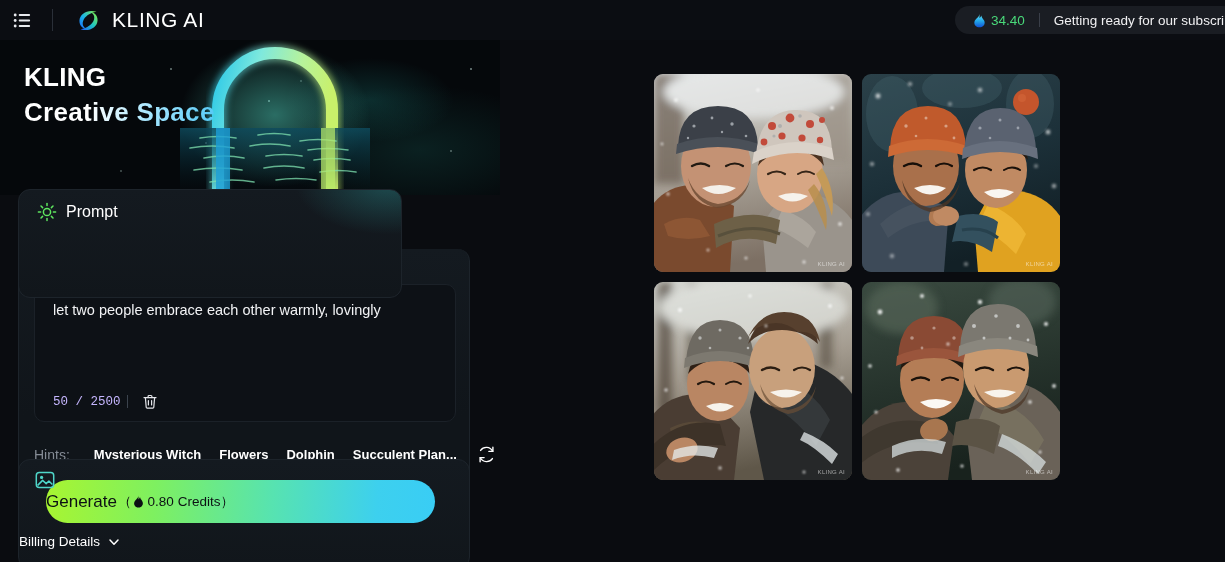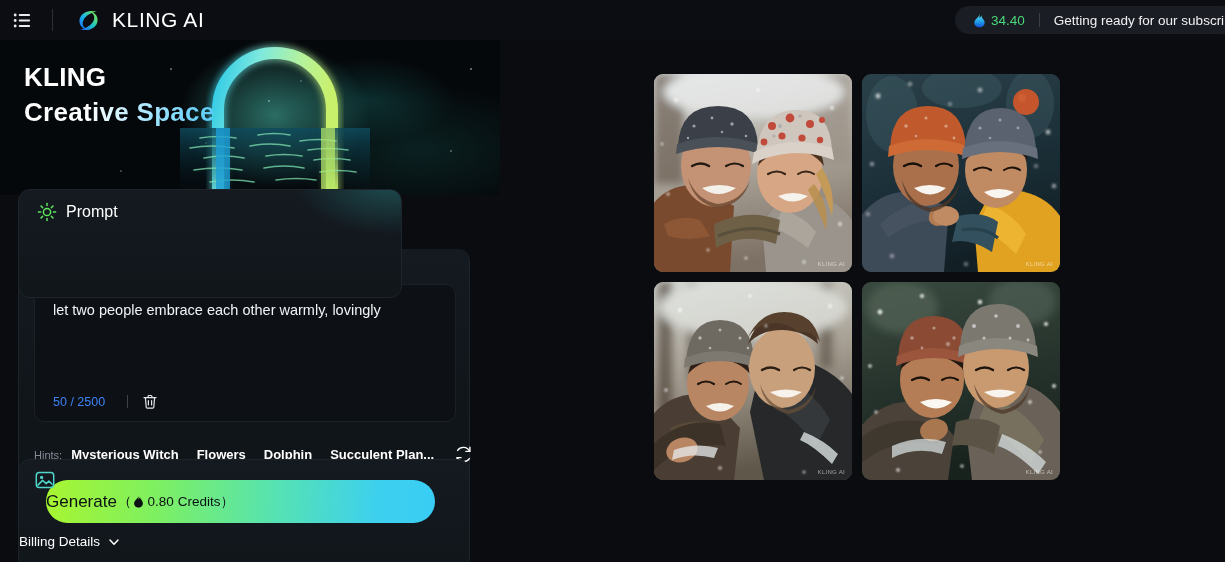"50 / 2500" .char-count { color: #3b82f6 -> #c4b5fd; font-family: none -> Liberation Mono, monospace }
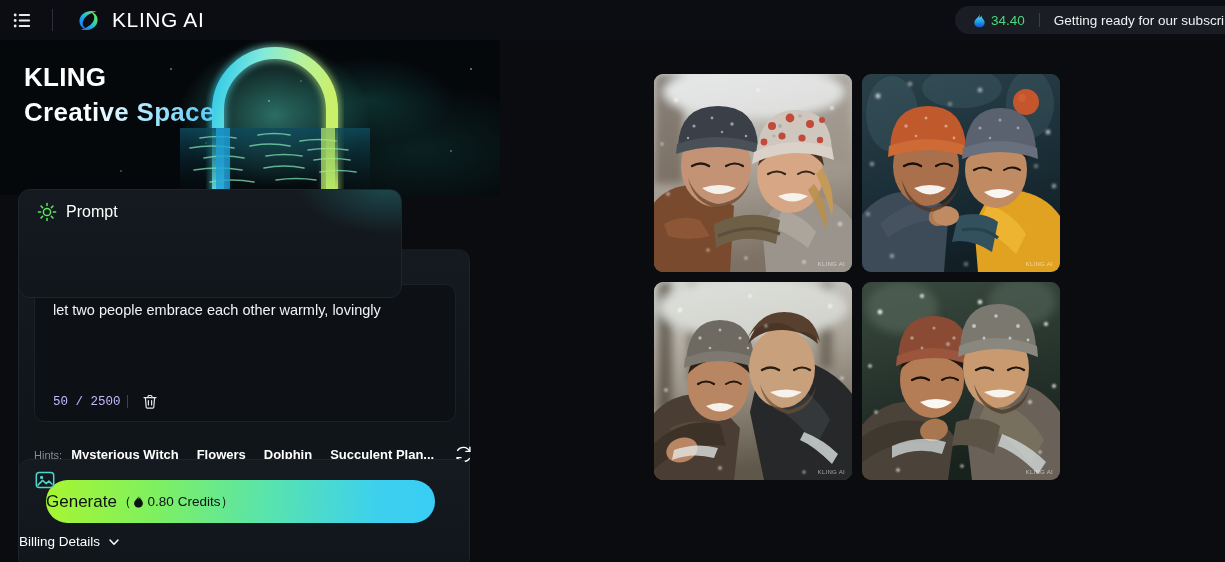"Hints:" .hints-label { font-size: 11px -> 14px; margin-right: 9px -> 24px }
